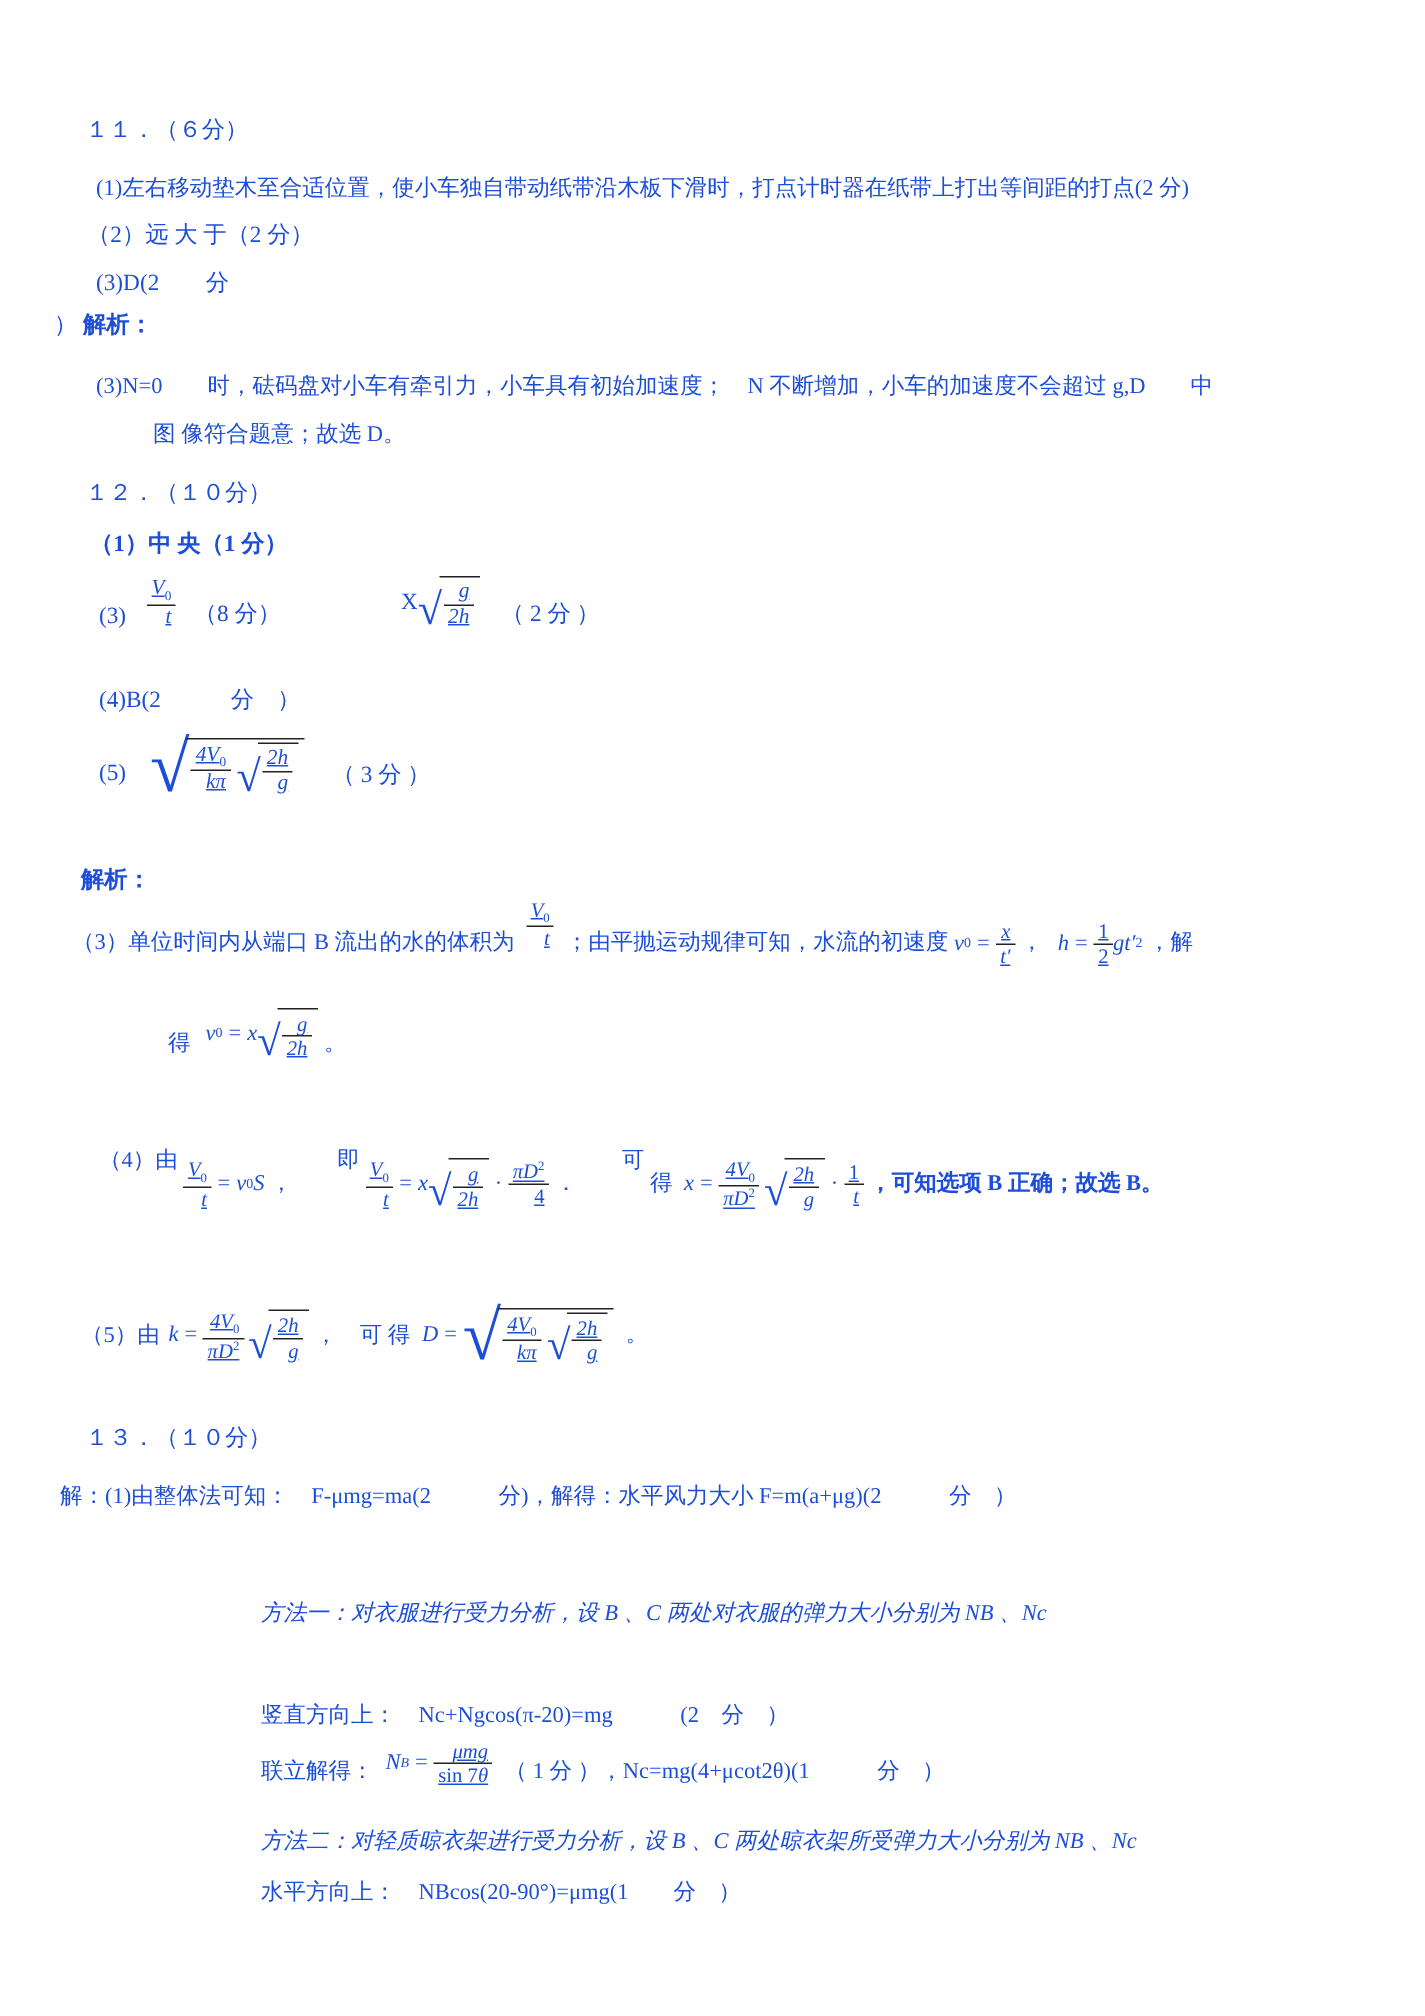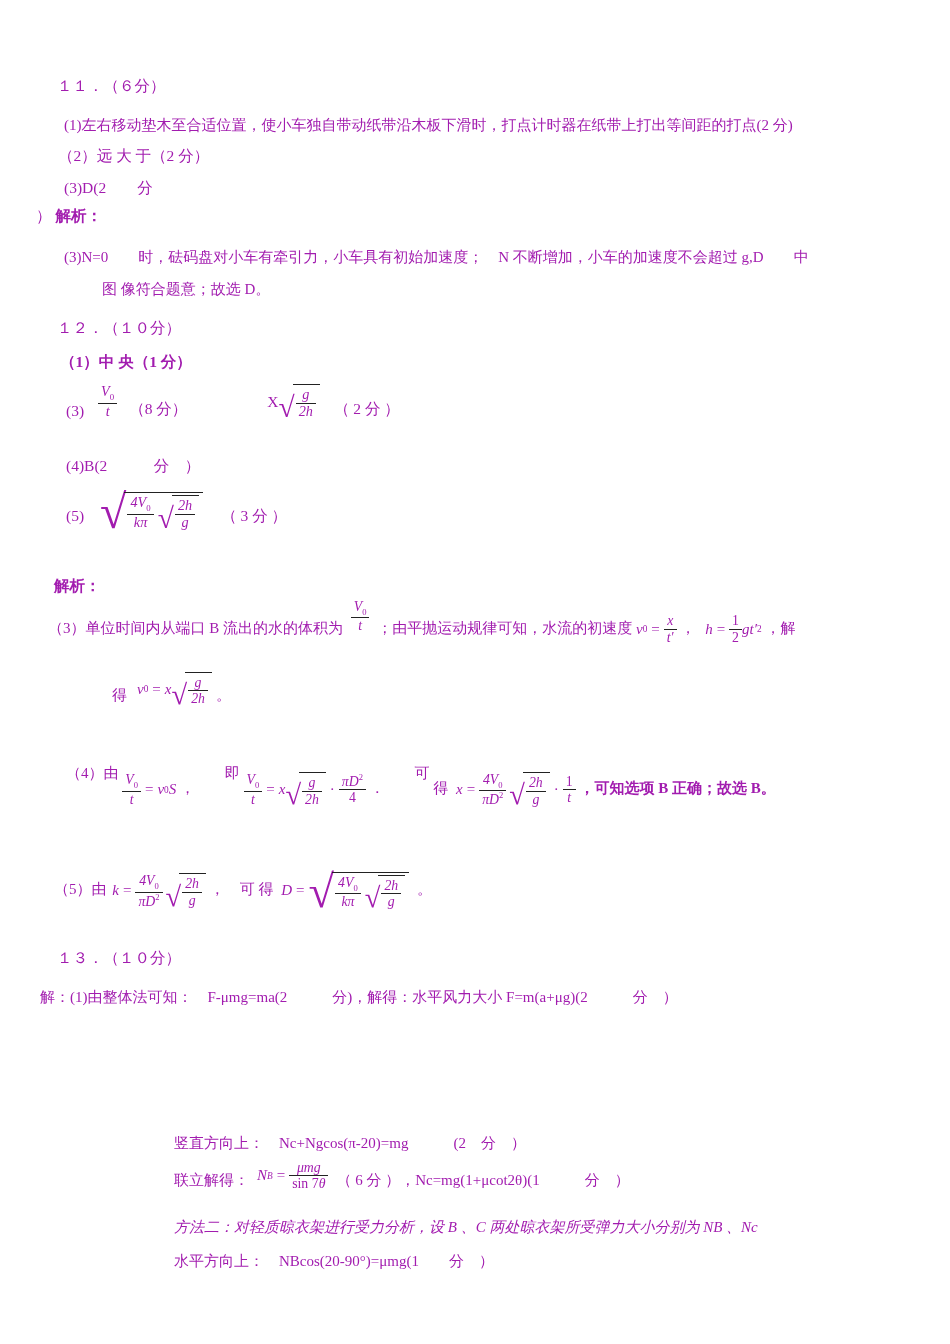"１１．（６分）" #doc { color: #a21caf -> #1d4ed8 }
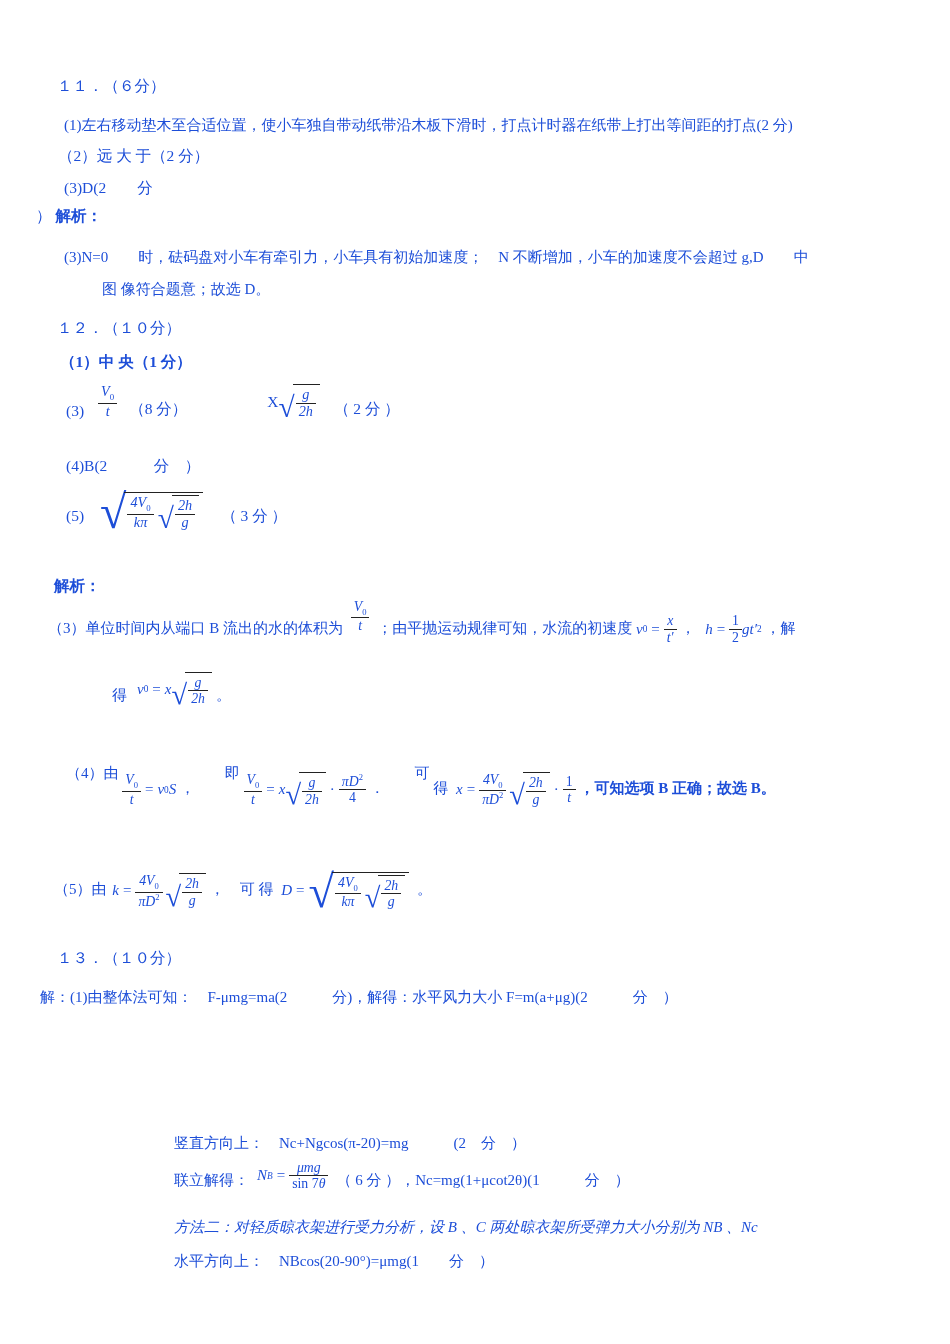"V0" .fr { text-align: center -> right; text-decoration: none -> underline }
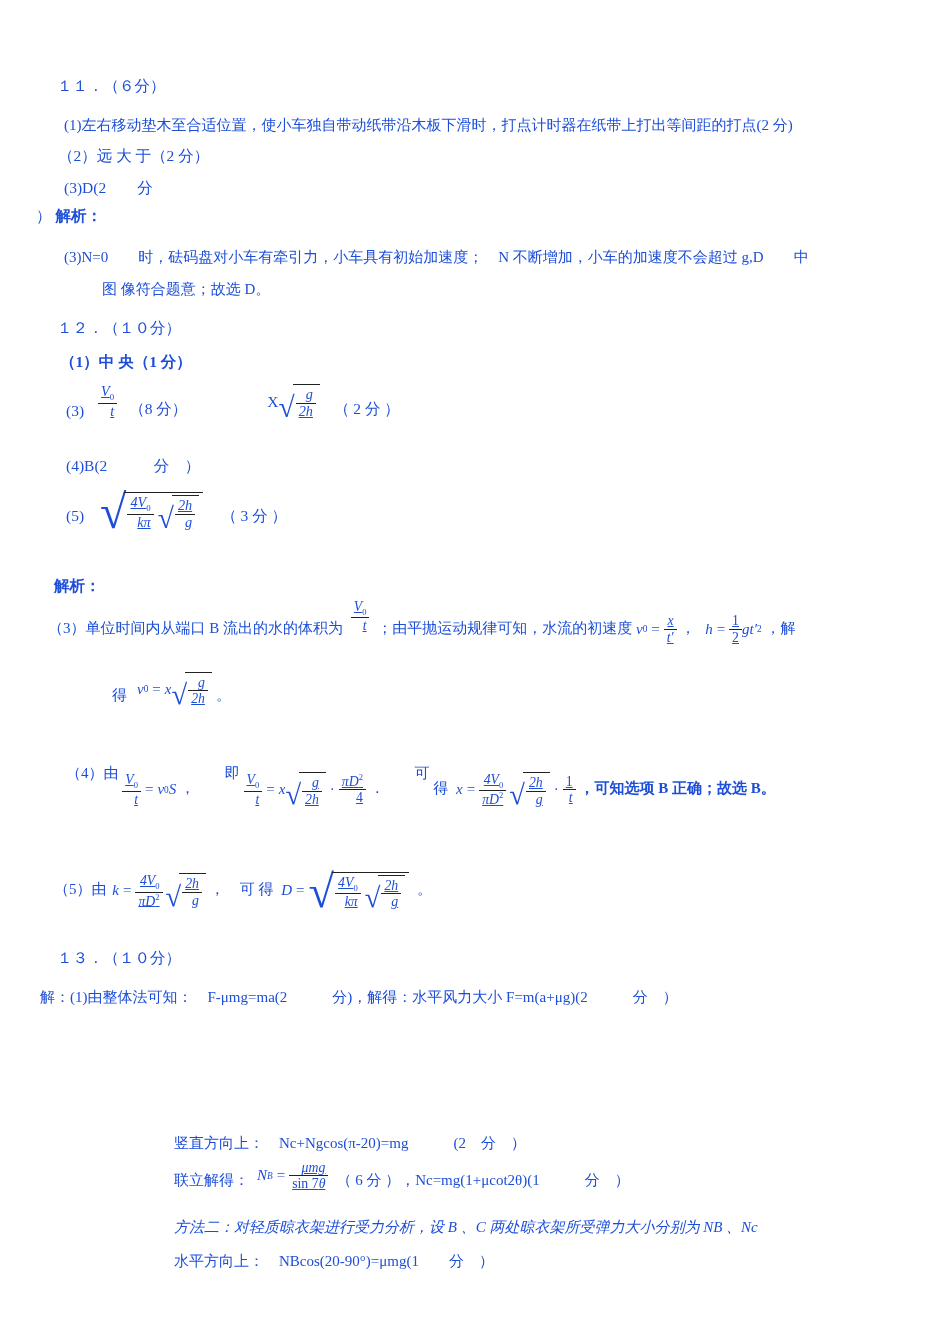"方法一：对衣服进行受力分析，设 B 、C 两处对衣服的弹力大小分别为 NB" div.ln { html: none -> <div>方法一：对衣服进行受力分析，设 B 、C 两处对衣服的弹力大小分别为 NB 、Nc</div> }
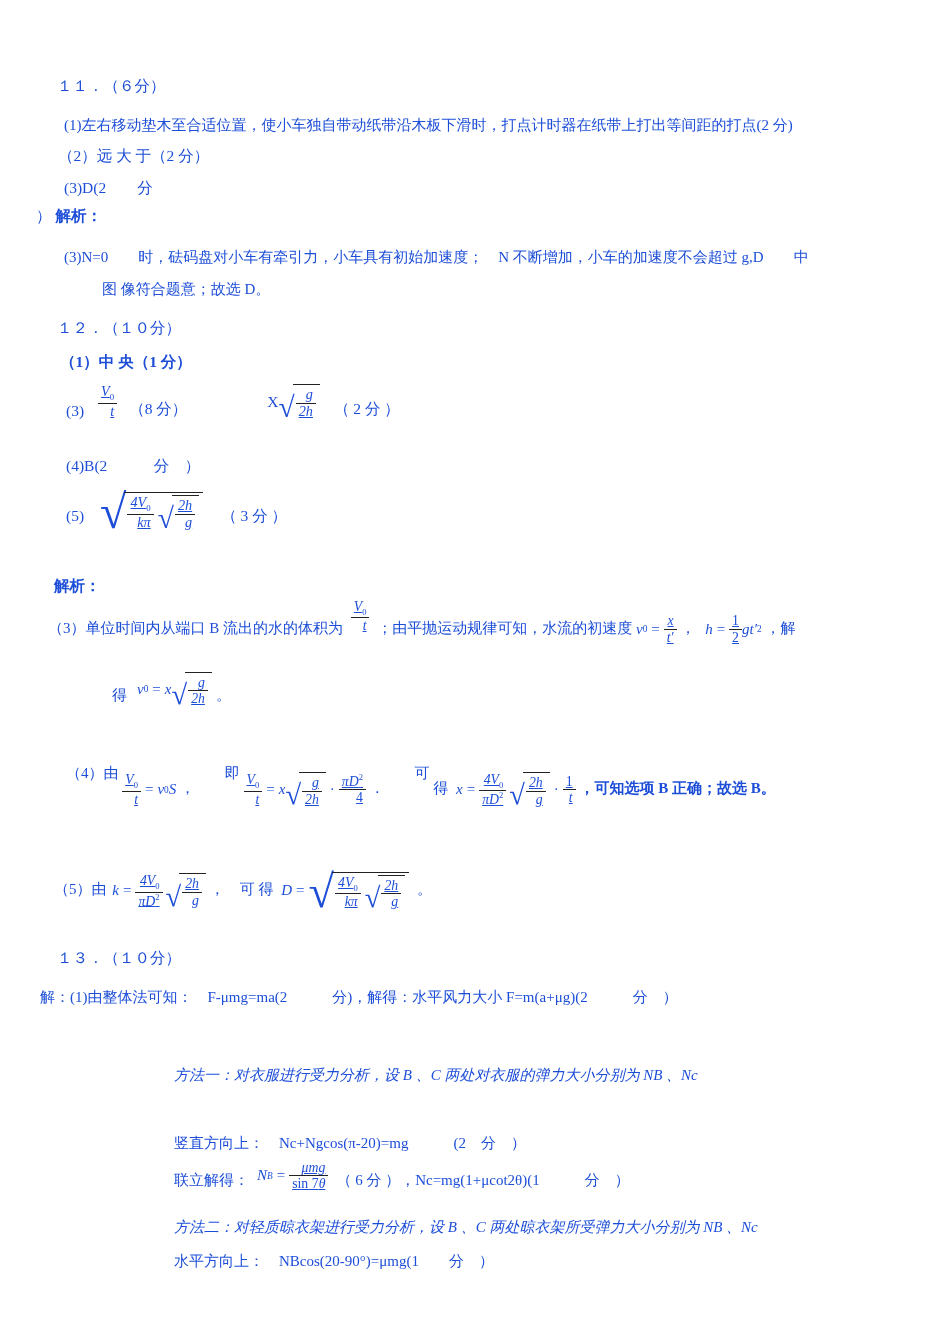"（ 6 分 ），Nc=mg(1+μcot2θ)(1 分" span { text: 6 分 ），Nc=mg(1+μcot2θ -> 1 分 ），Nc=mg(4+μcot2θ }
